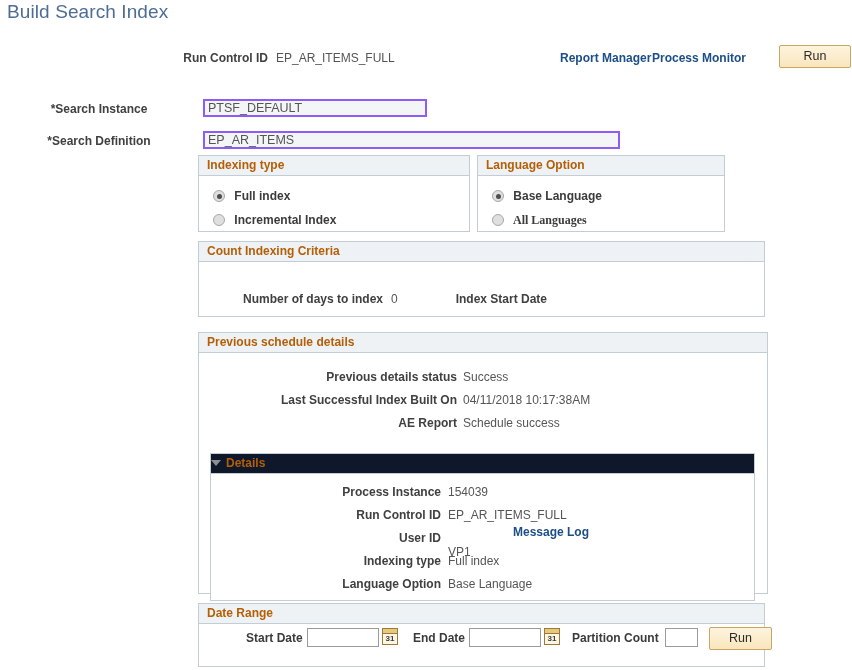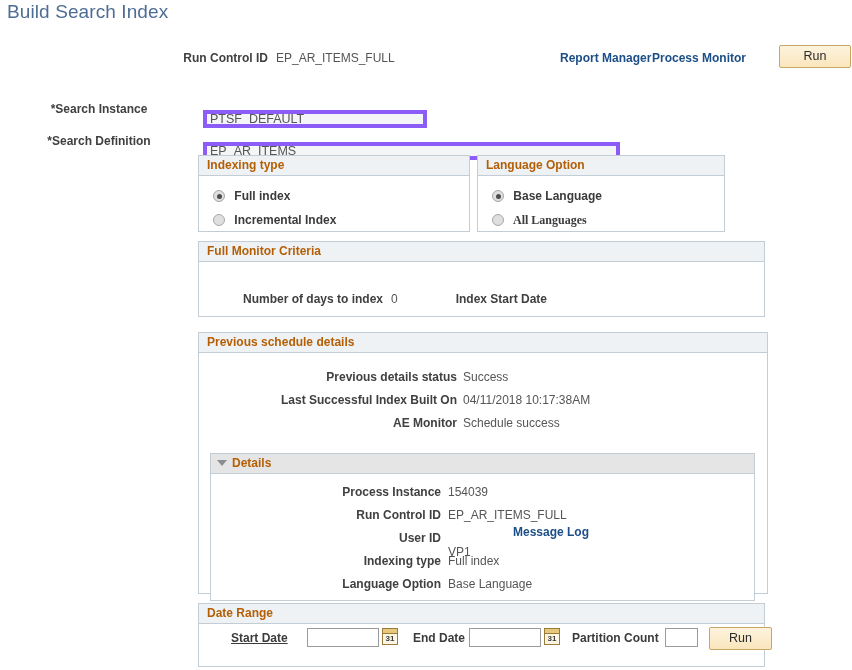"PTSF_DEFAULT" .fld-input { border: 4px solid #8b5cf6 -> 2px solid #8b5cf6; margin-top: 11px -> none }
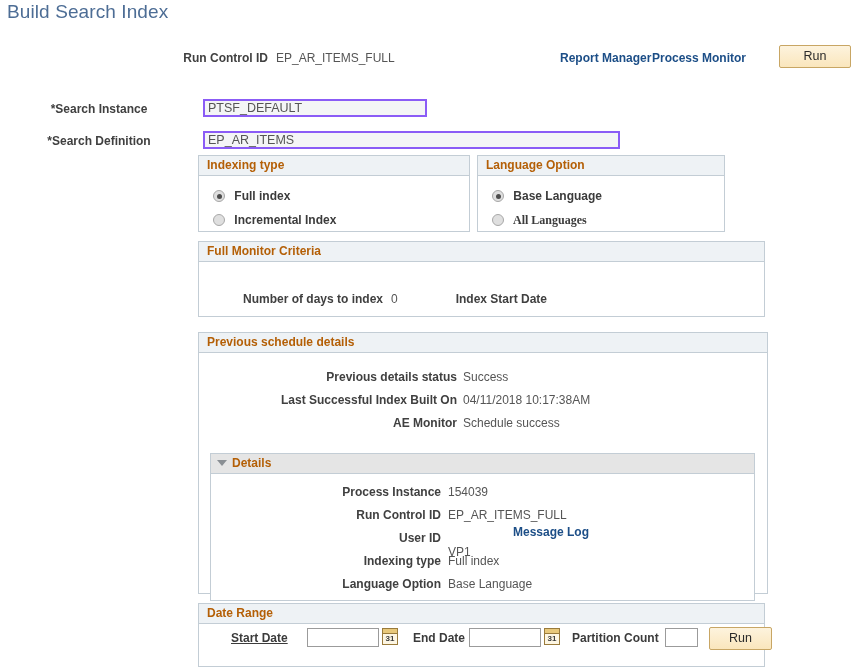"Full Monitor Criteria" div.group-hdr { text: Full Monitor -> Count Indexing }
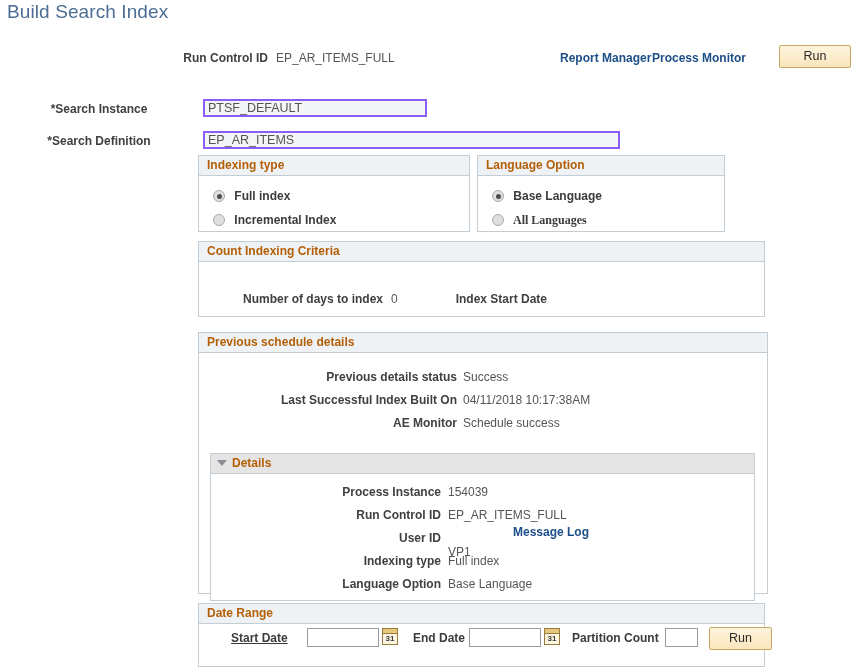"AE Monitor" span.disp-label { text: Monitor -> Report }
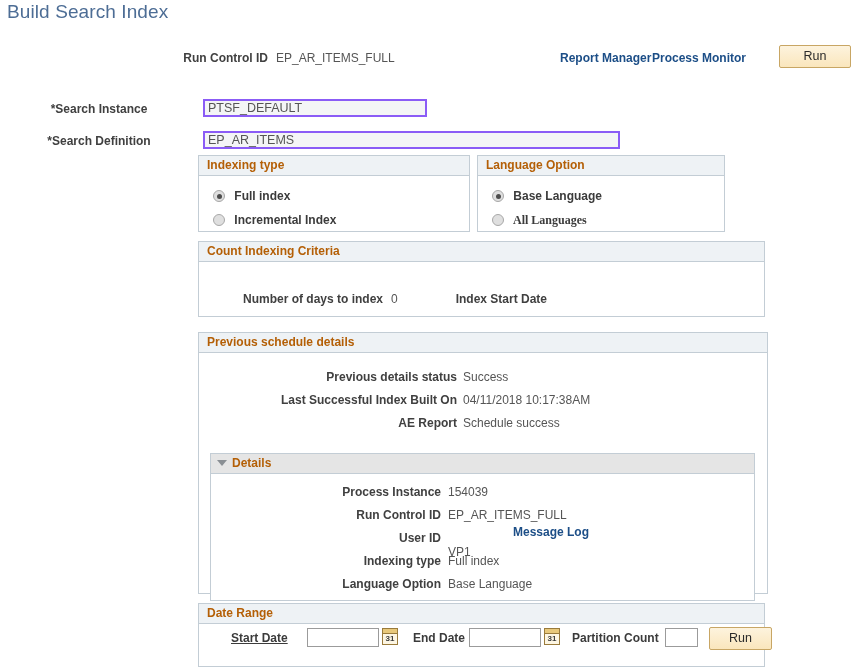"Details" .details-hdr { background: #e5e5e5 -> #0f172a; padding-left: 6px -> none }
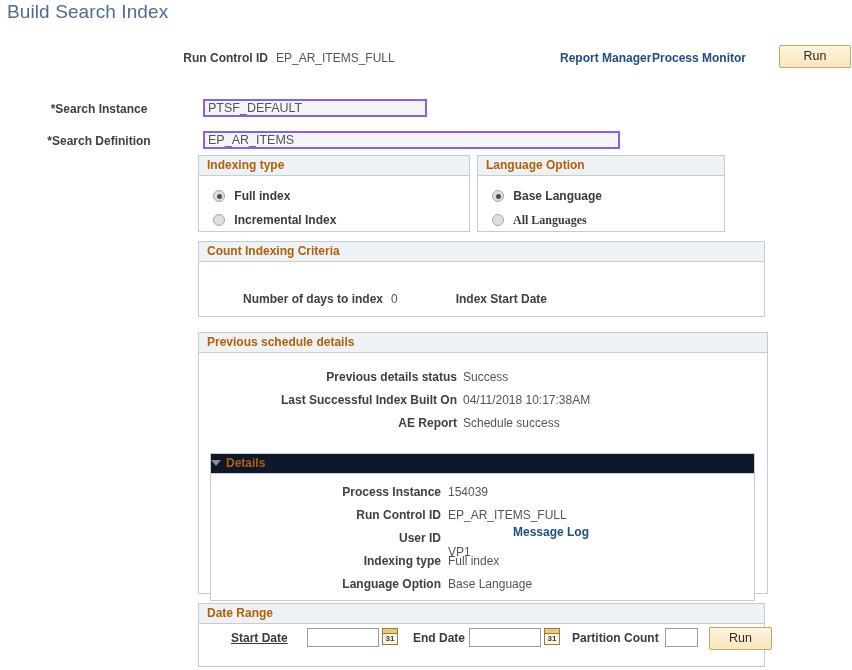"Start Date" span.dr-label { left: 32px -> 47px; text-decoration: underline -> none }
